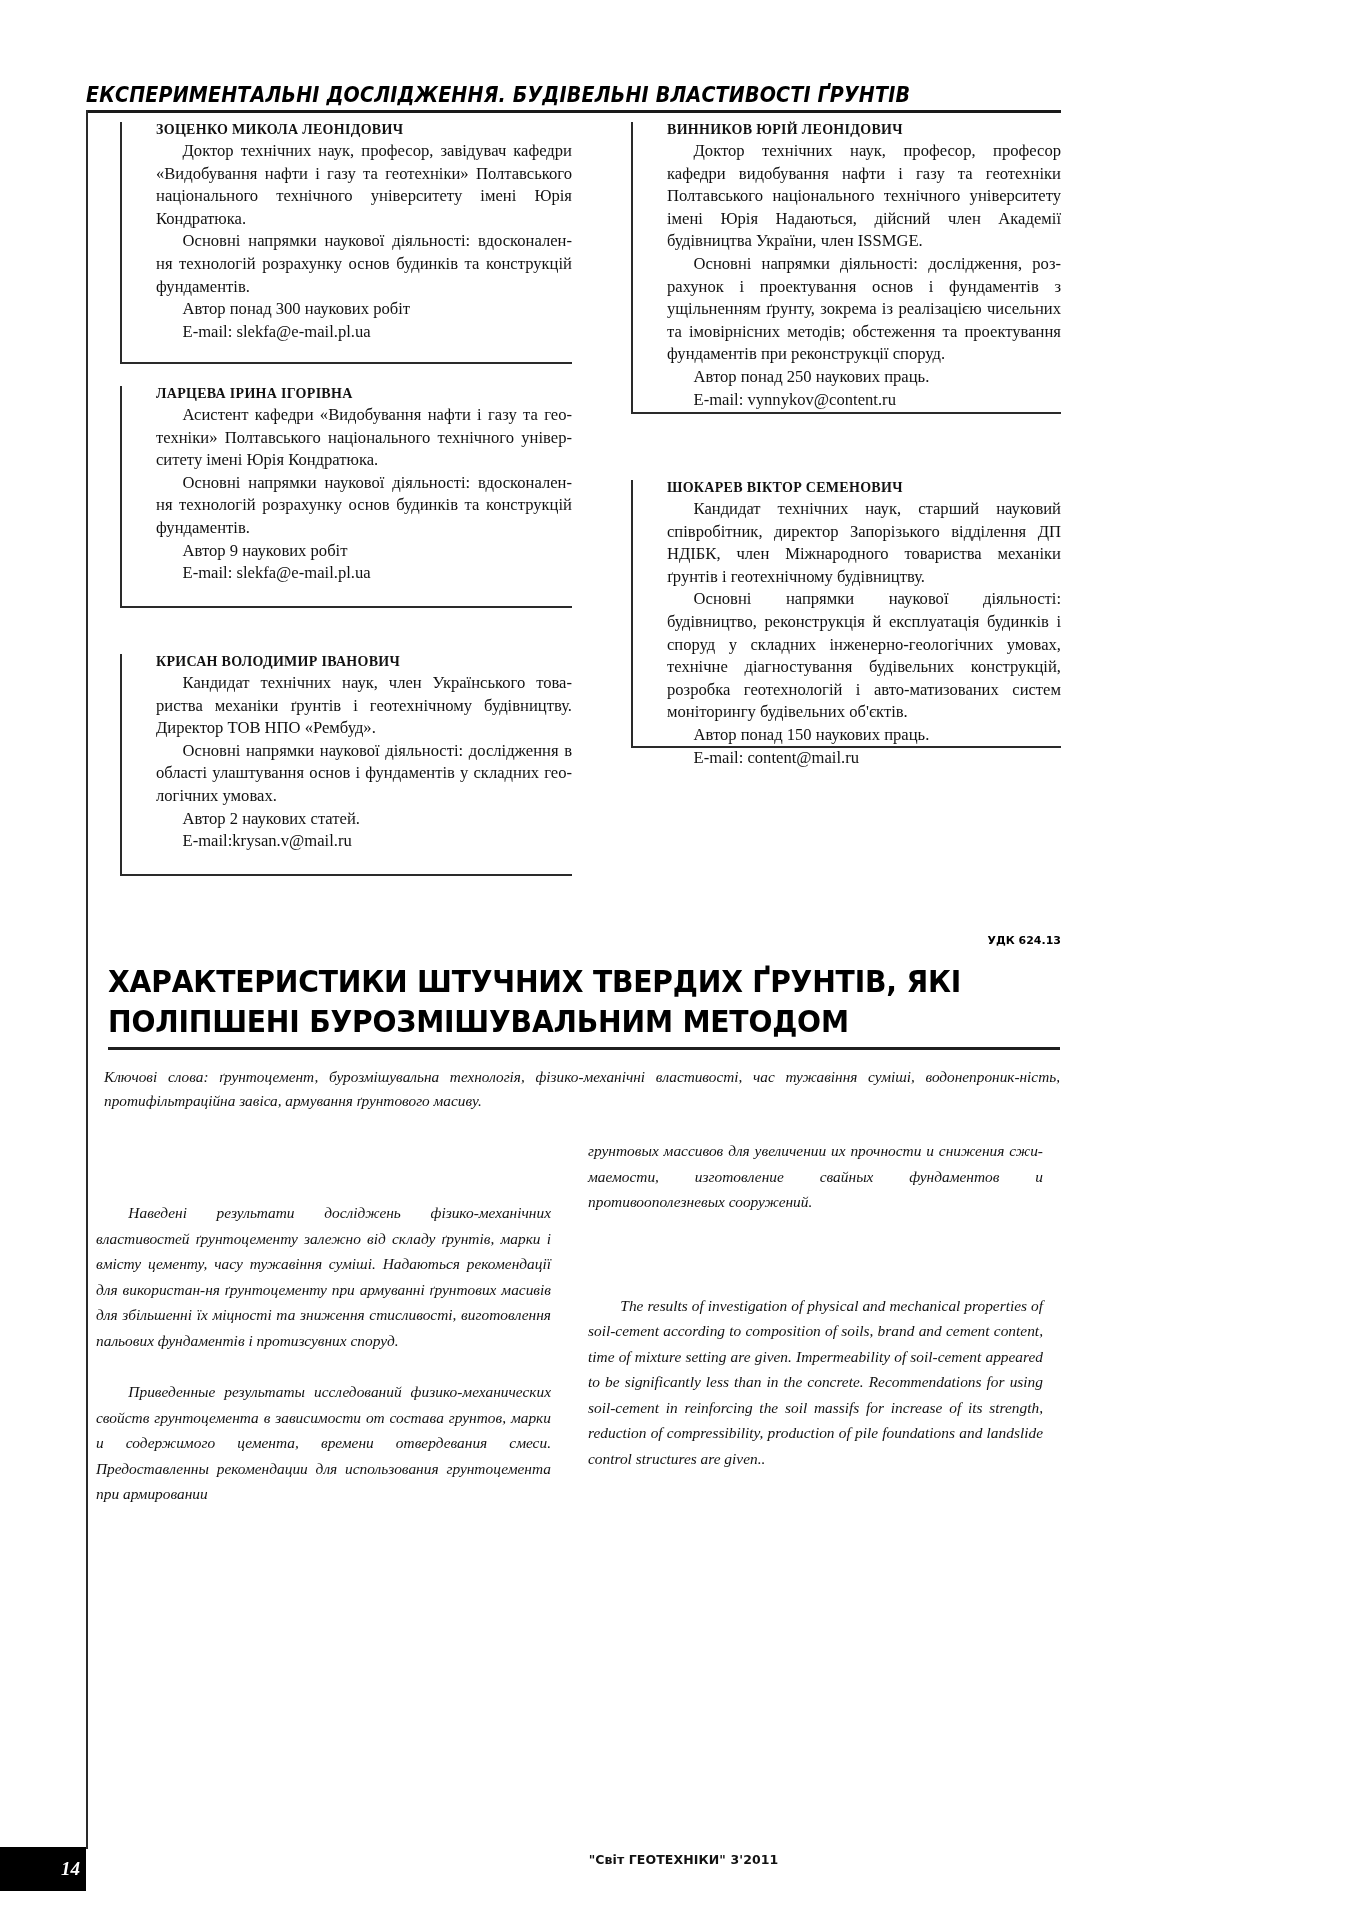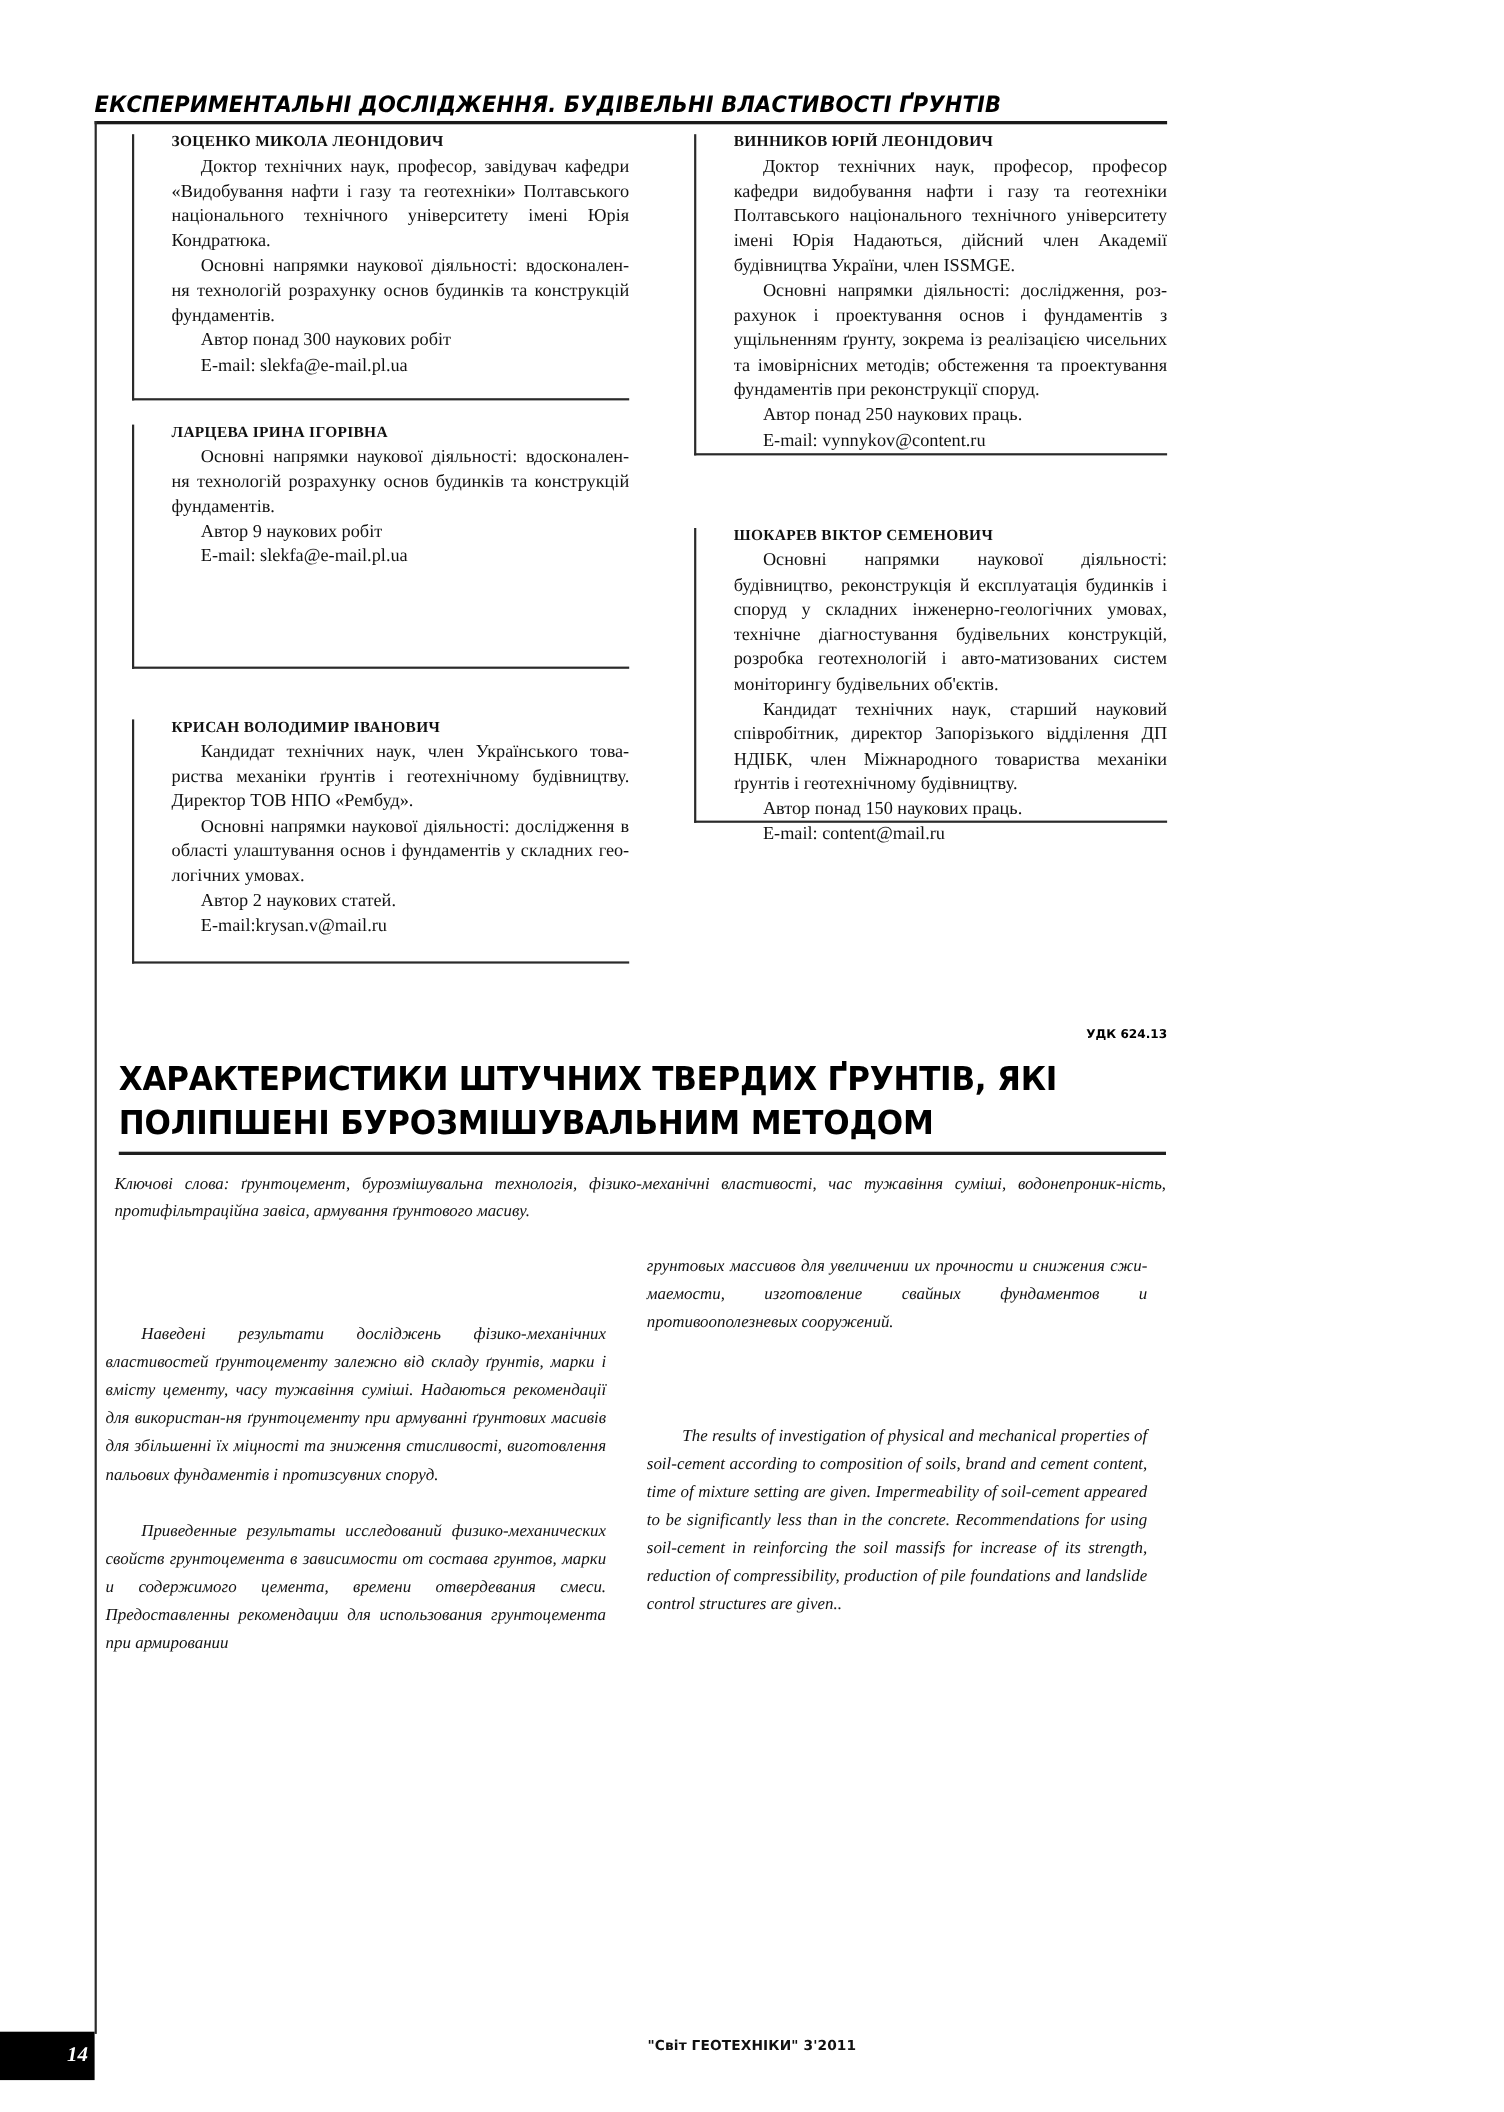"Асистент кафедри «Видобування нафти і" p.bio-p { html: none -> <p>Асистент кафедри «Видобування нафти і газу та гео-техніки» Полтавського національного технічного універ-ситету імені Юрія Кондратюка.</p> }
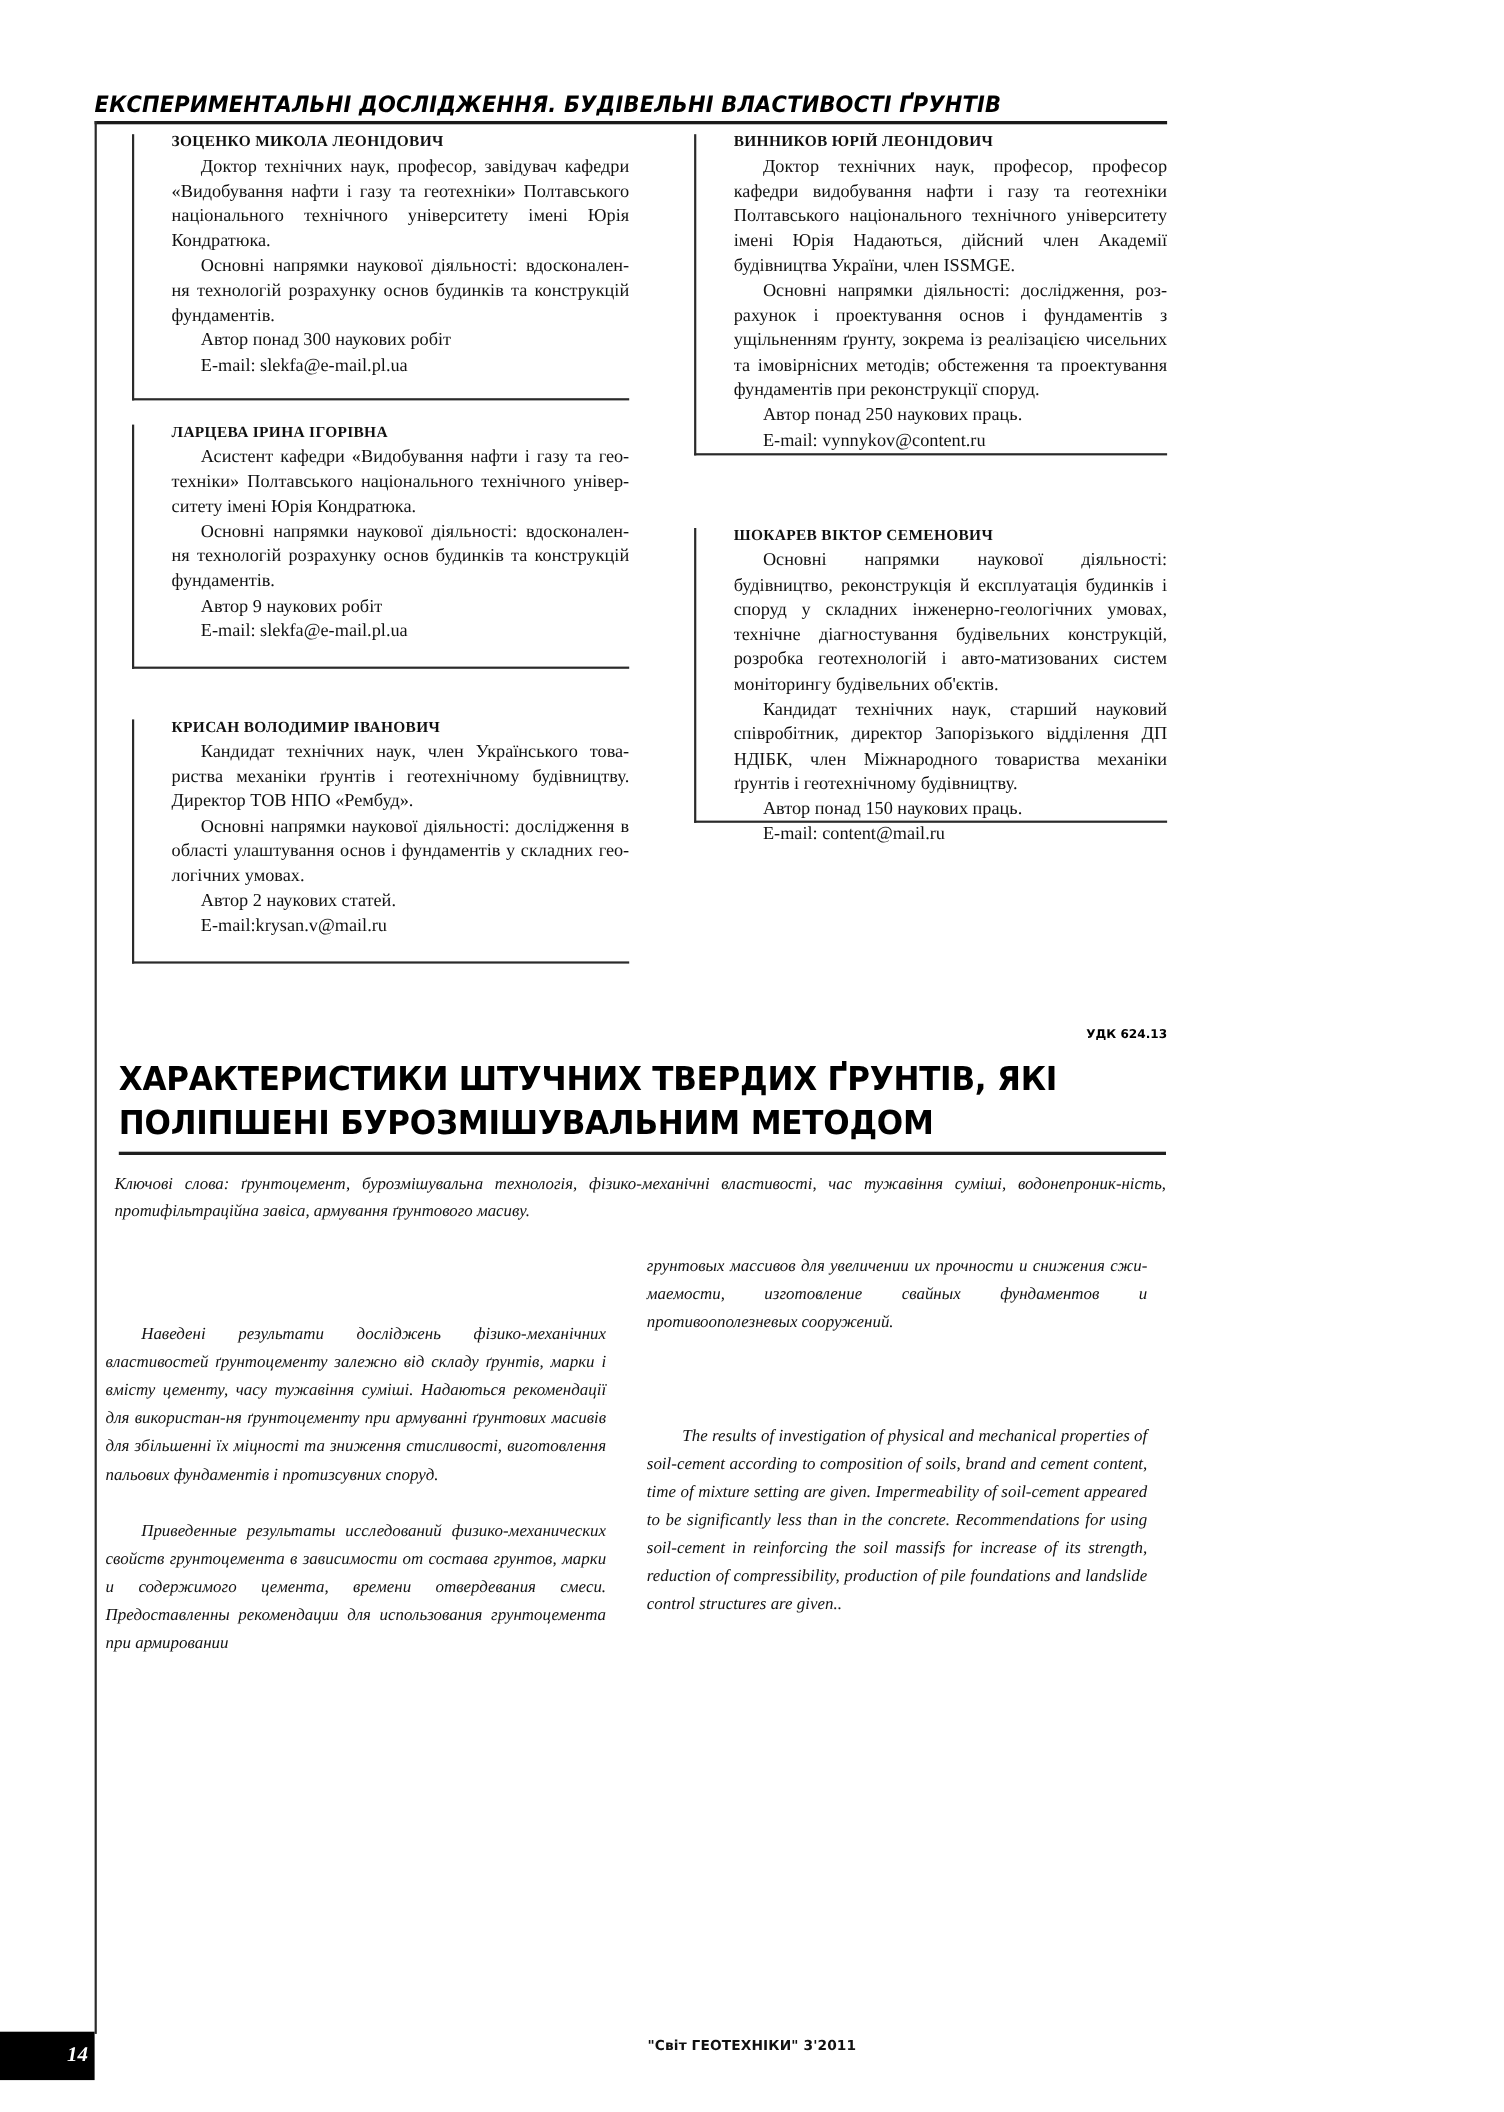"Основні напрямки наукової діяльності: будівництво," p.bio-p { order: before "Кандидат технічних наук, старший" -> after "Кандидат технічних наук, старший" }
